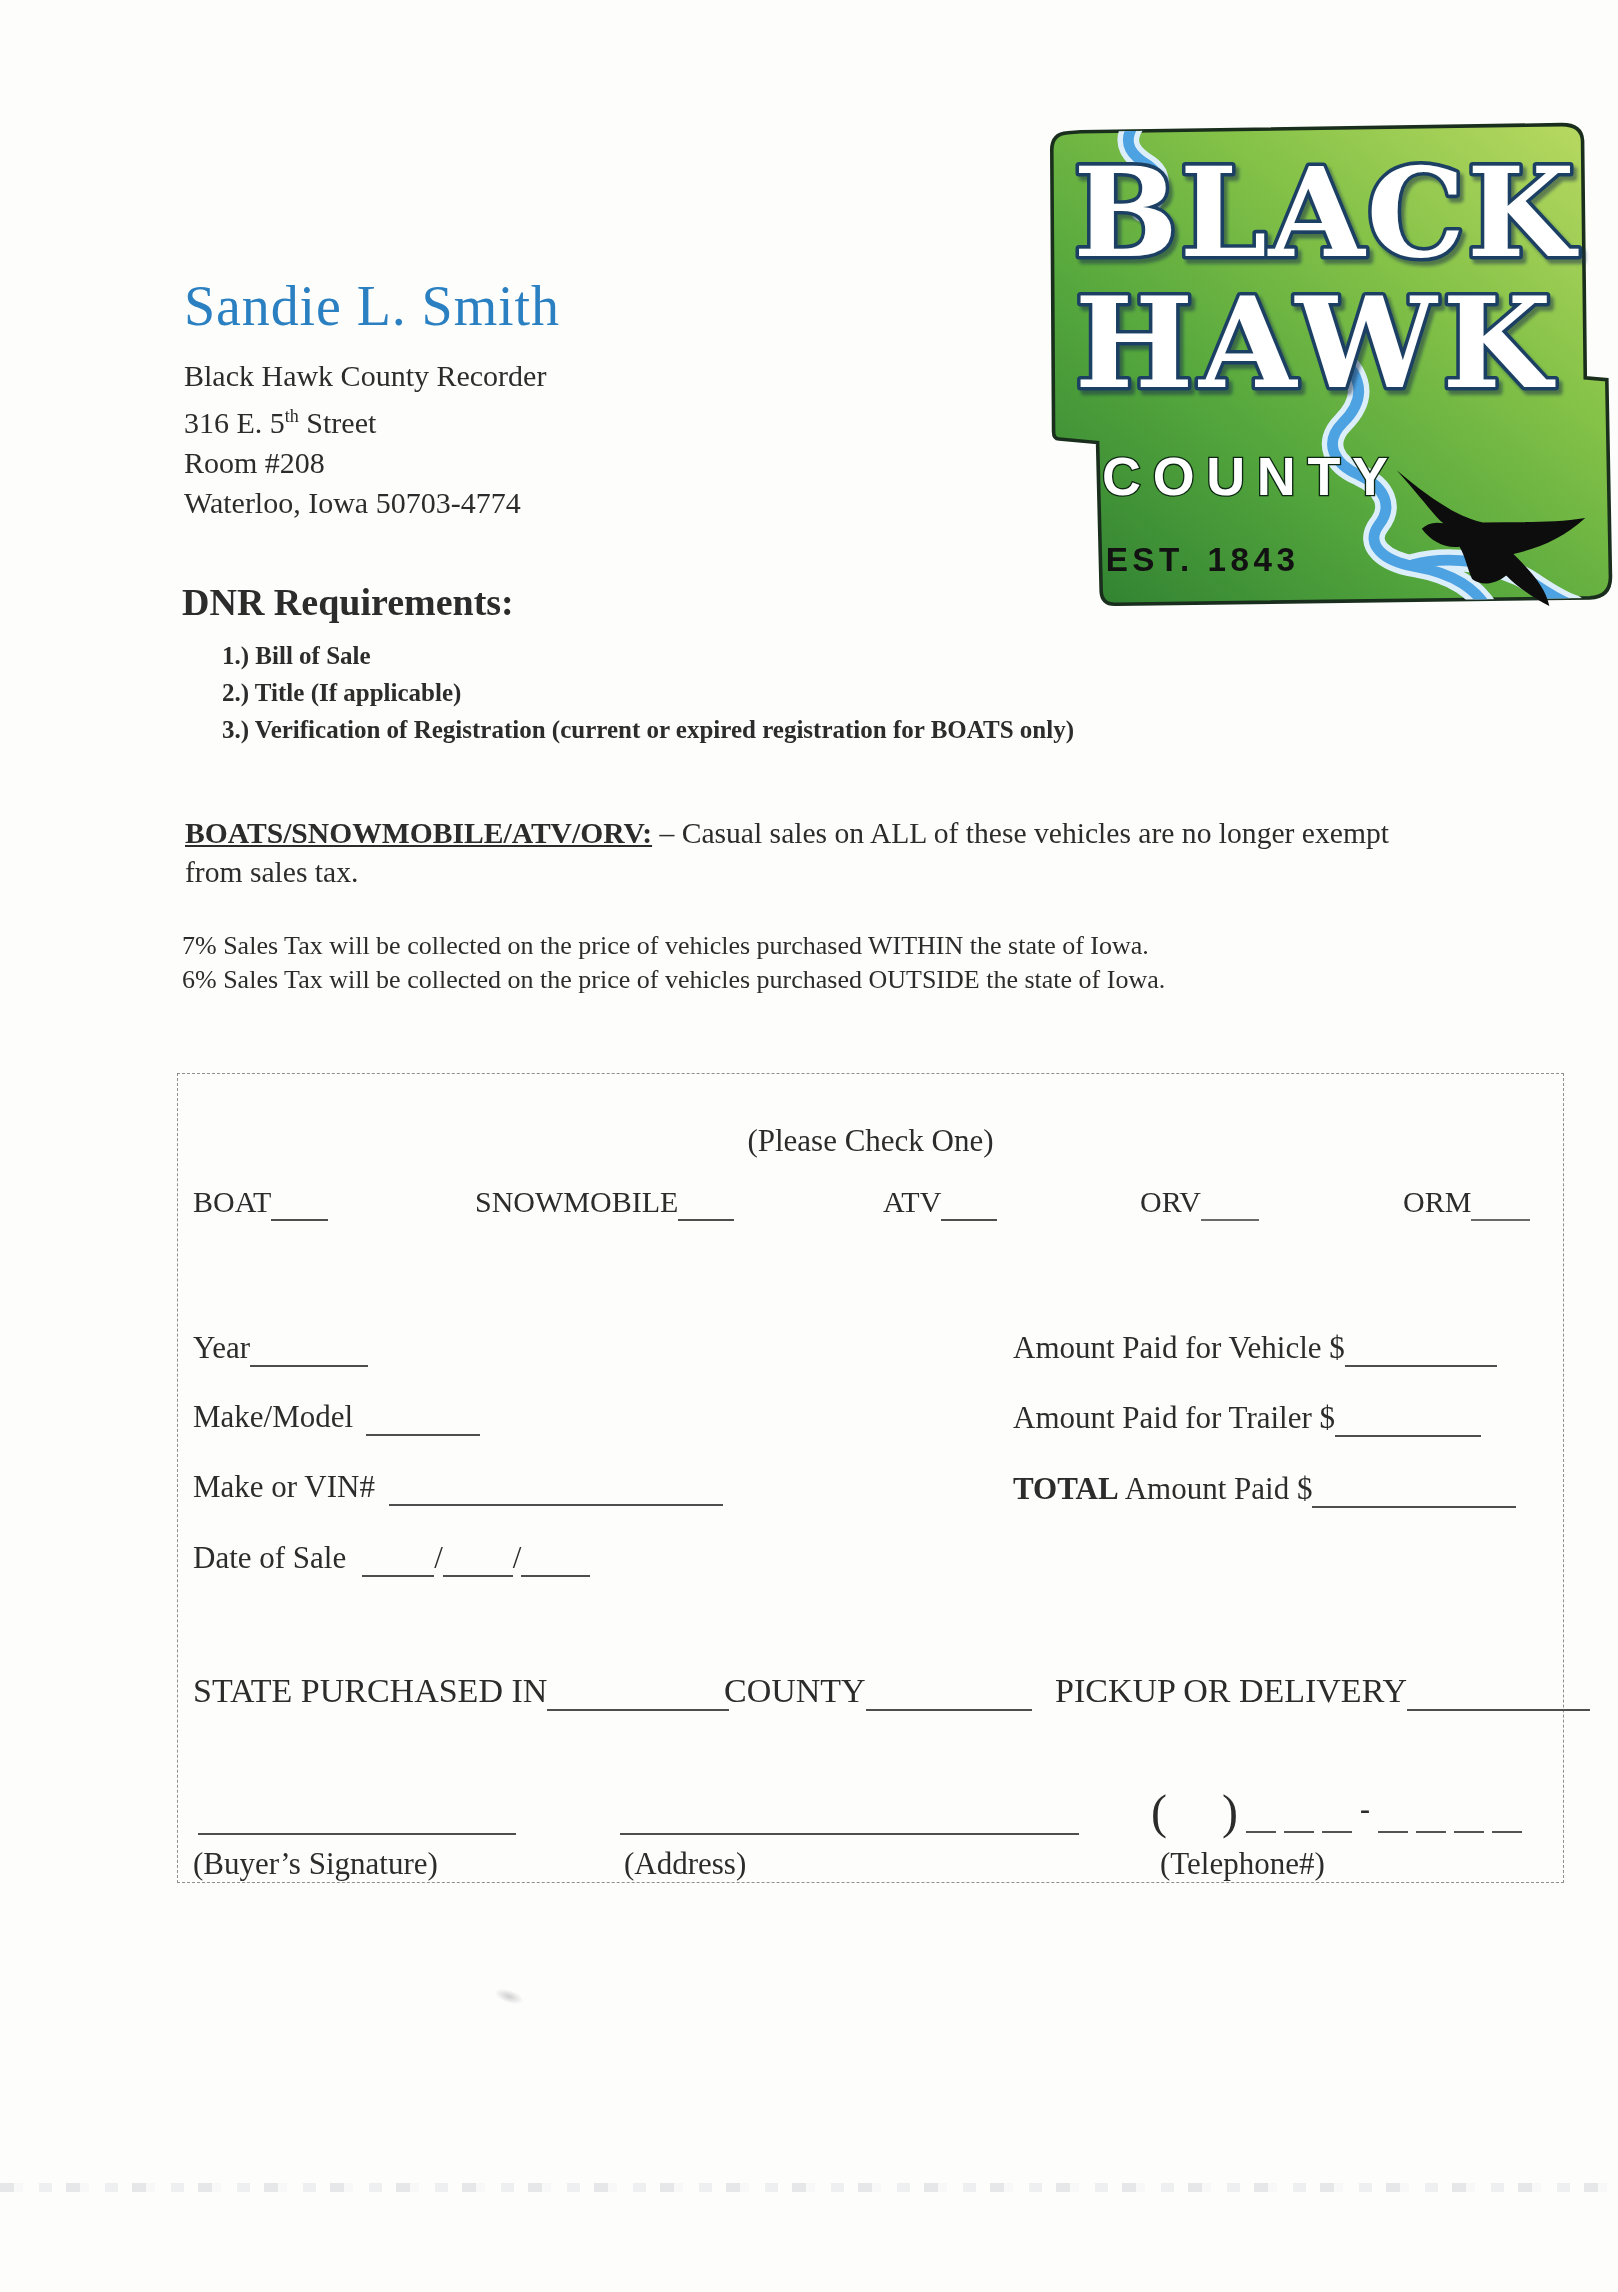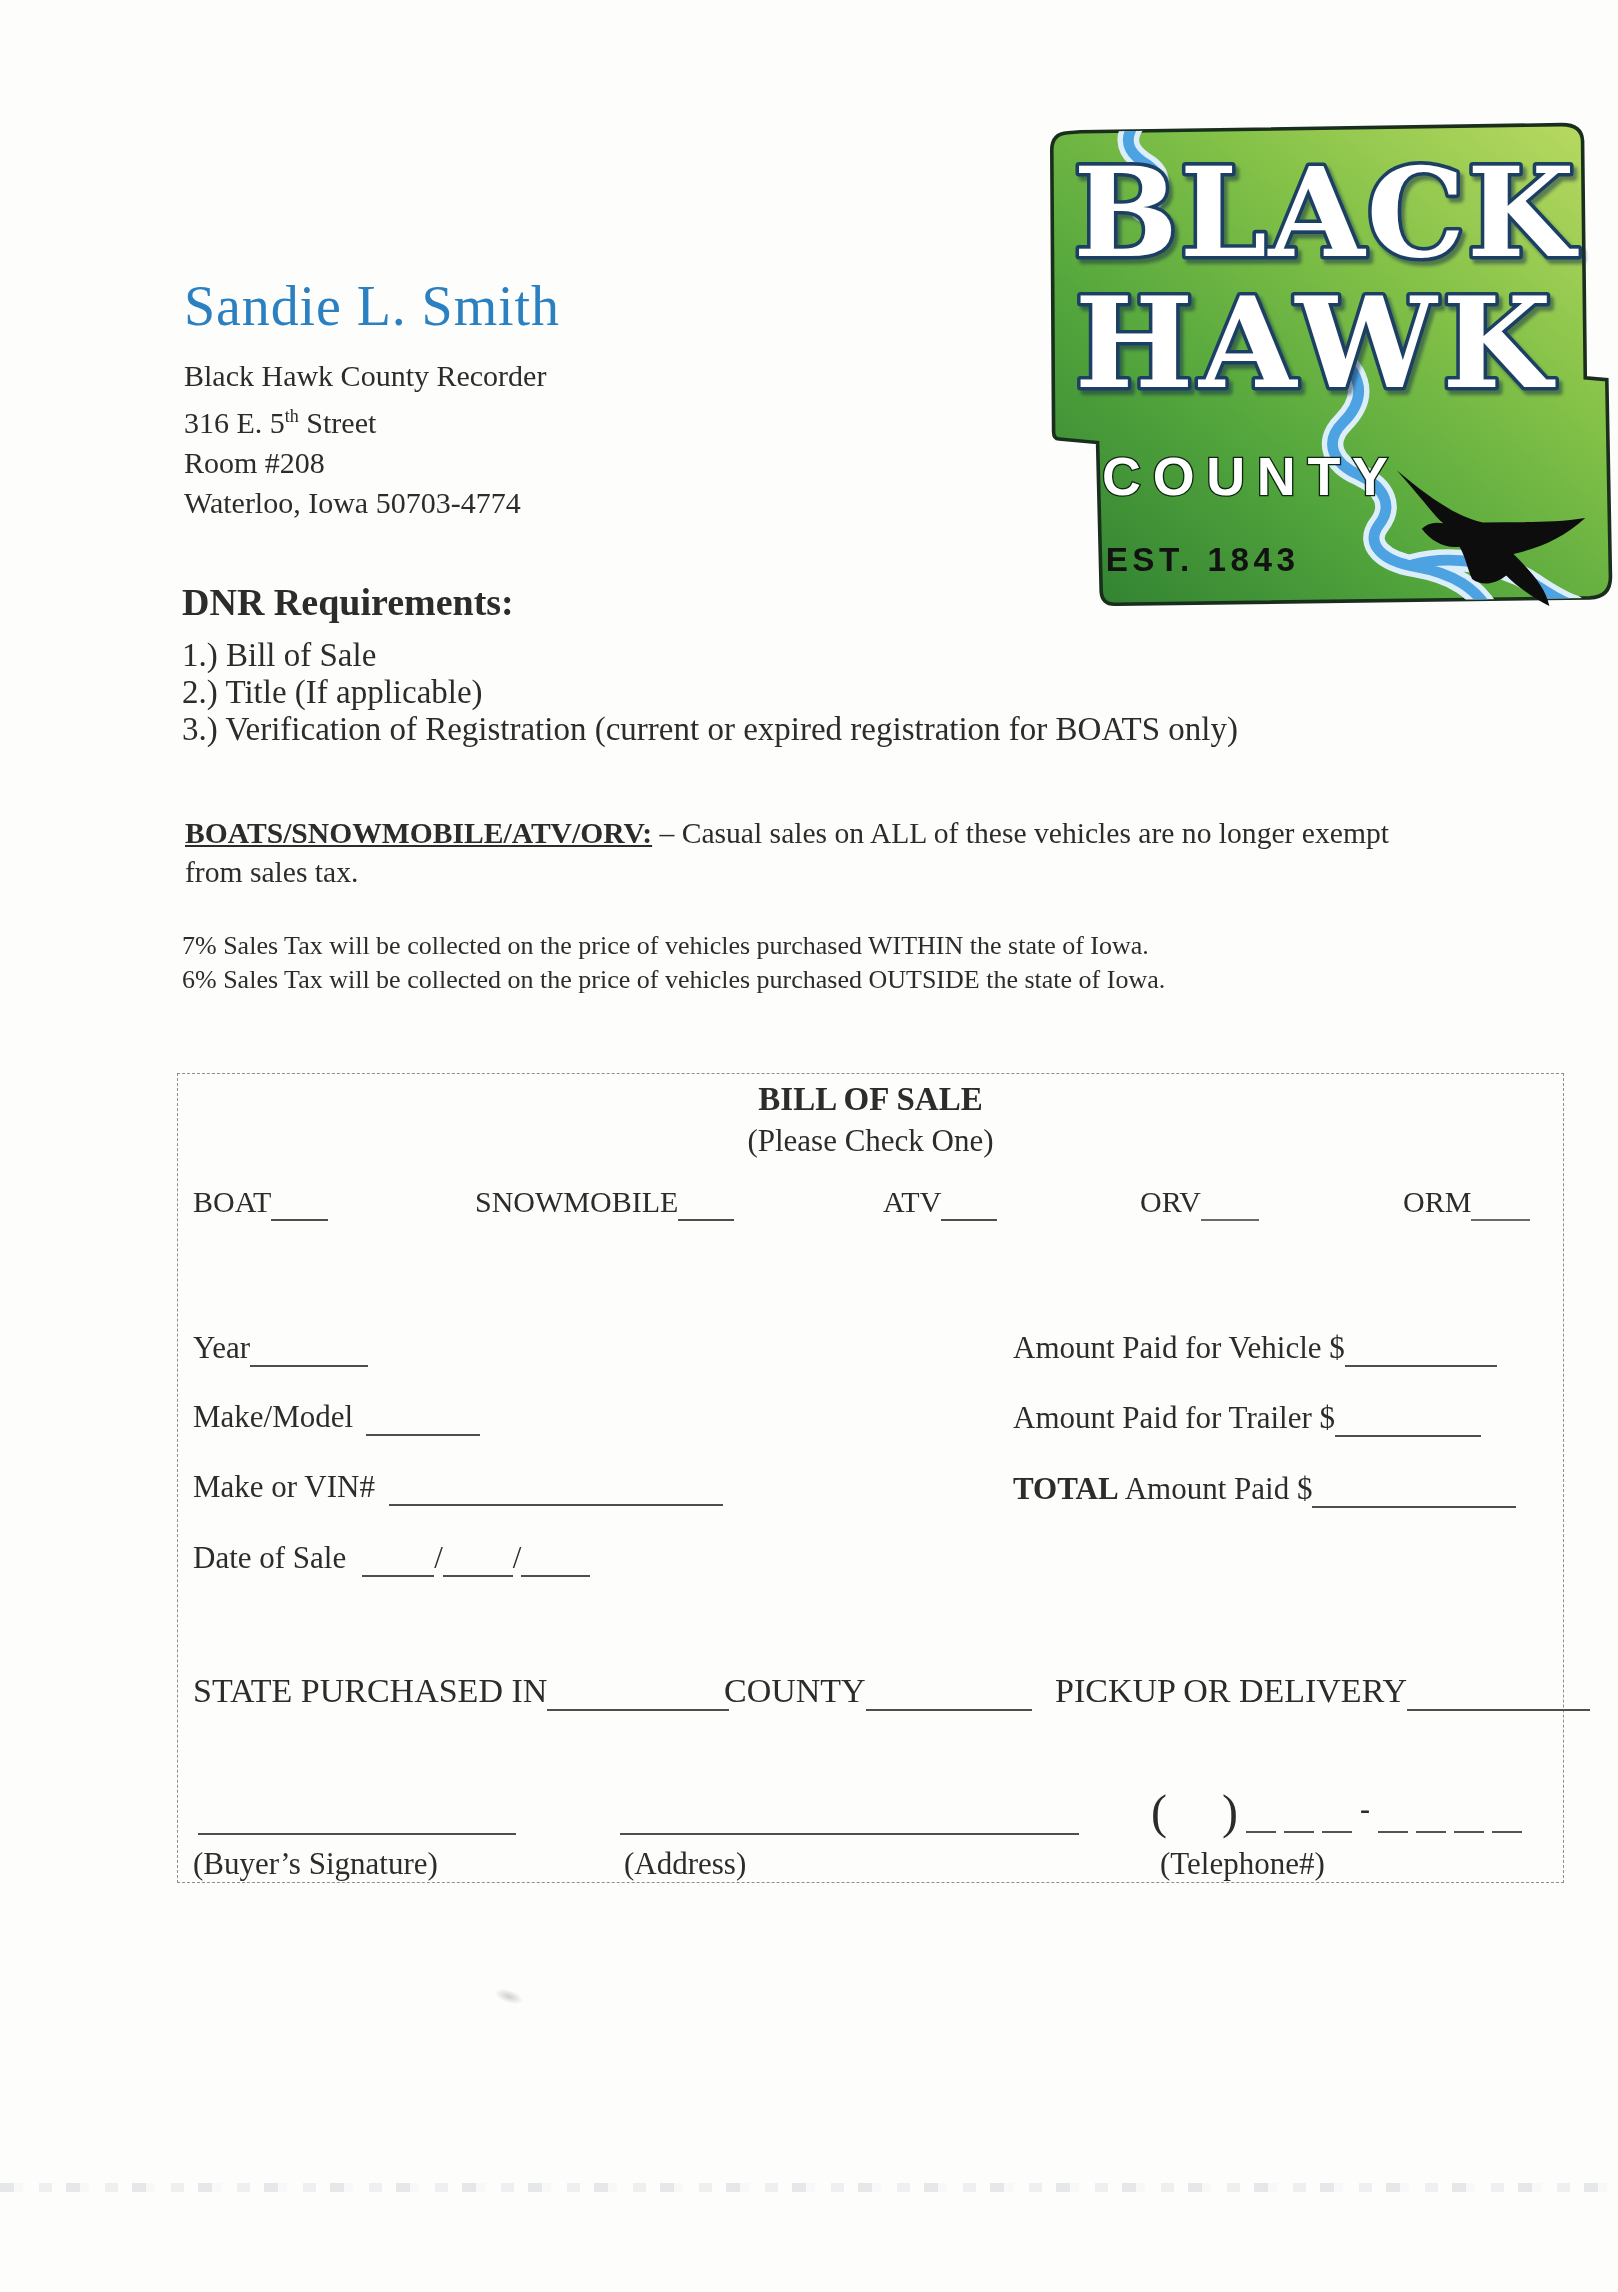"1.) Bill of Sale" .dnr-i { font-size: 33px -> 25px; font-weight: normal -> bold; margin-left: none -> 40px }
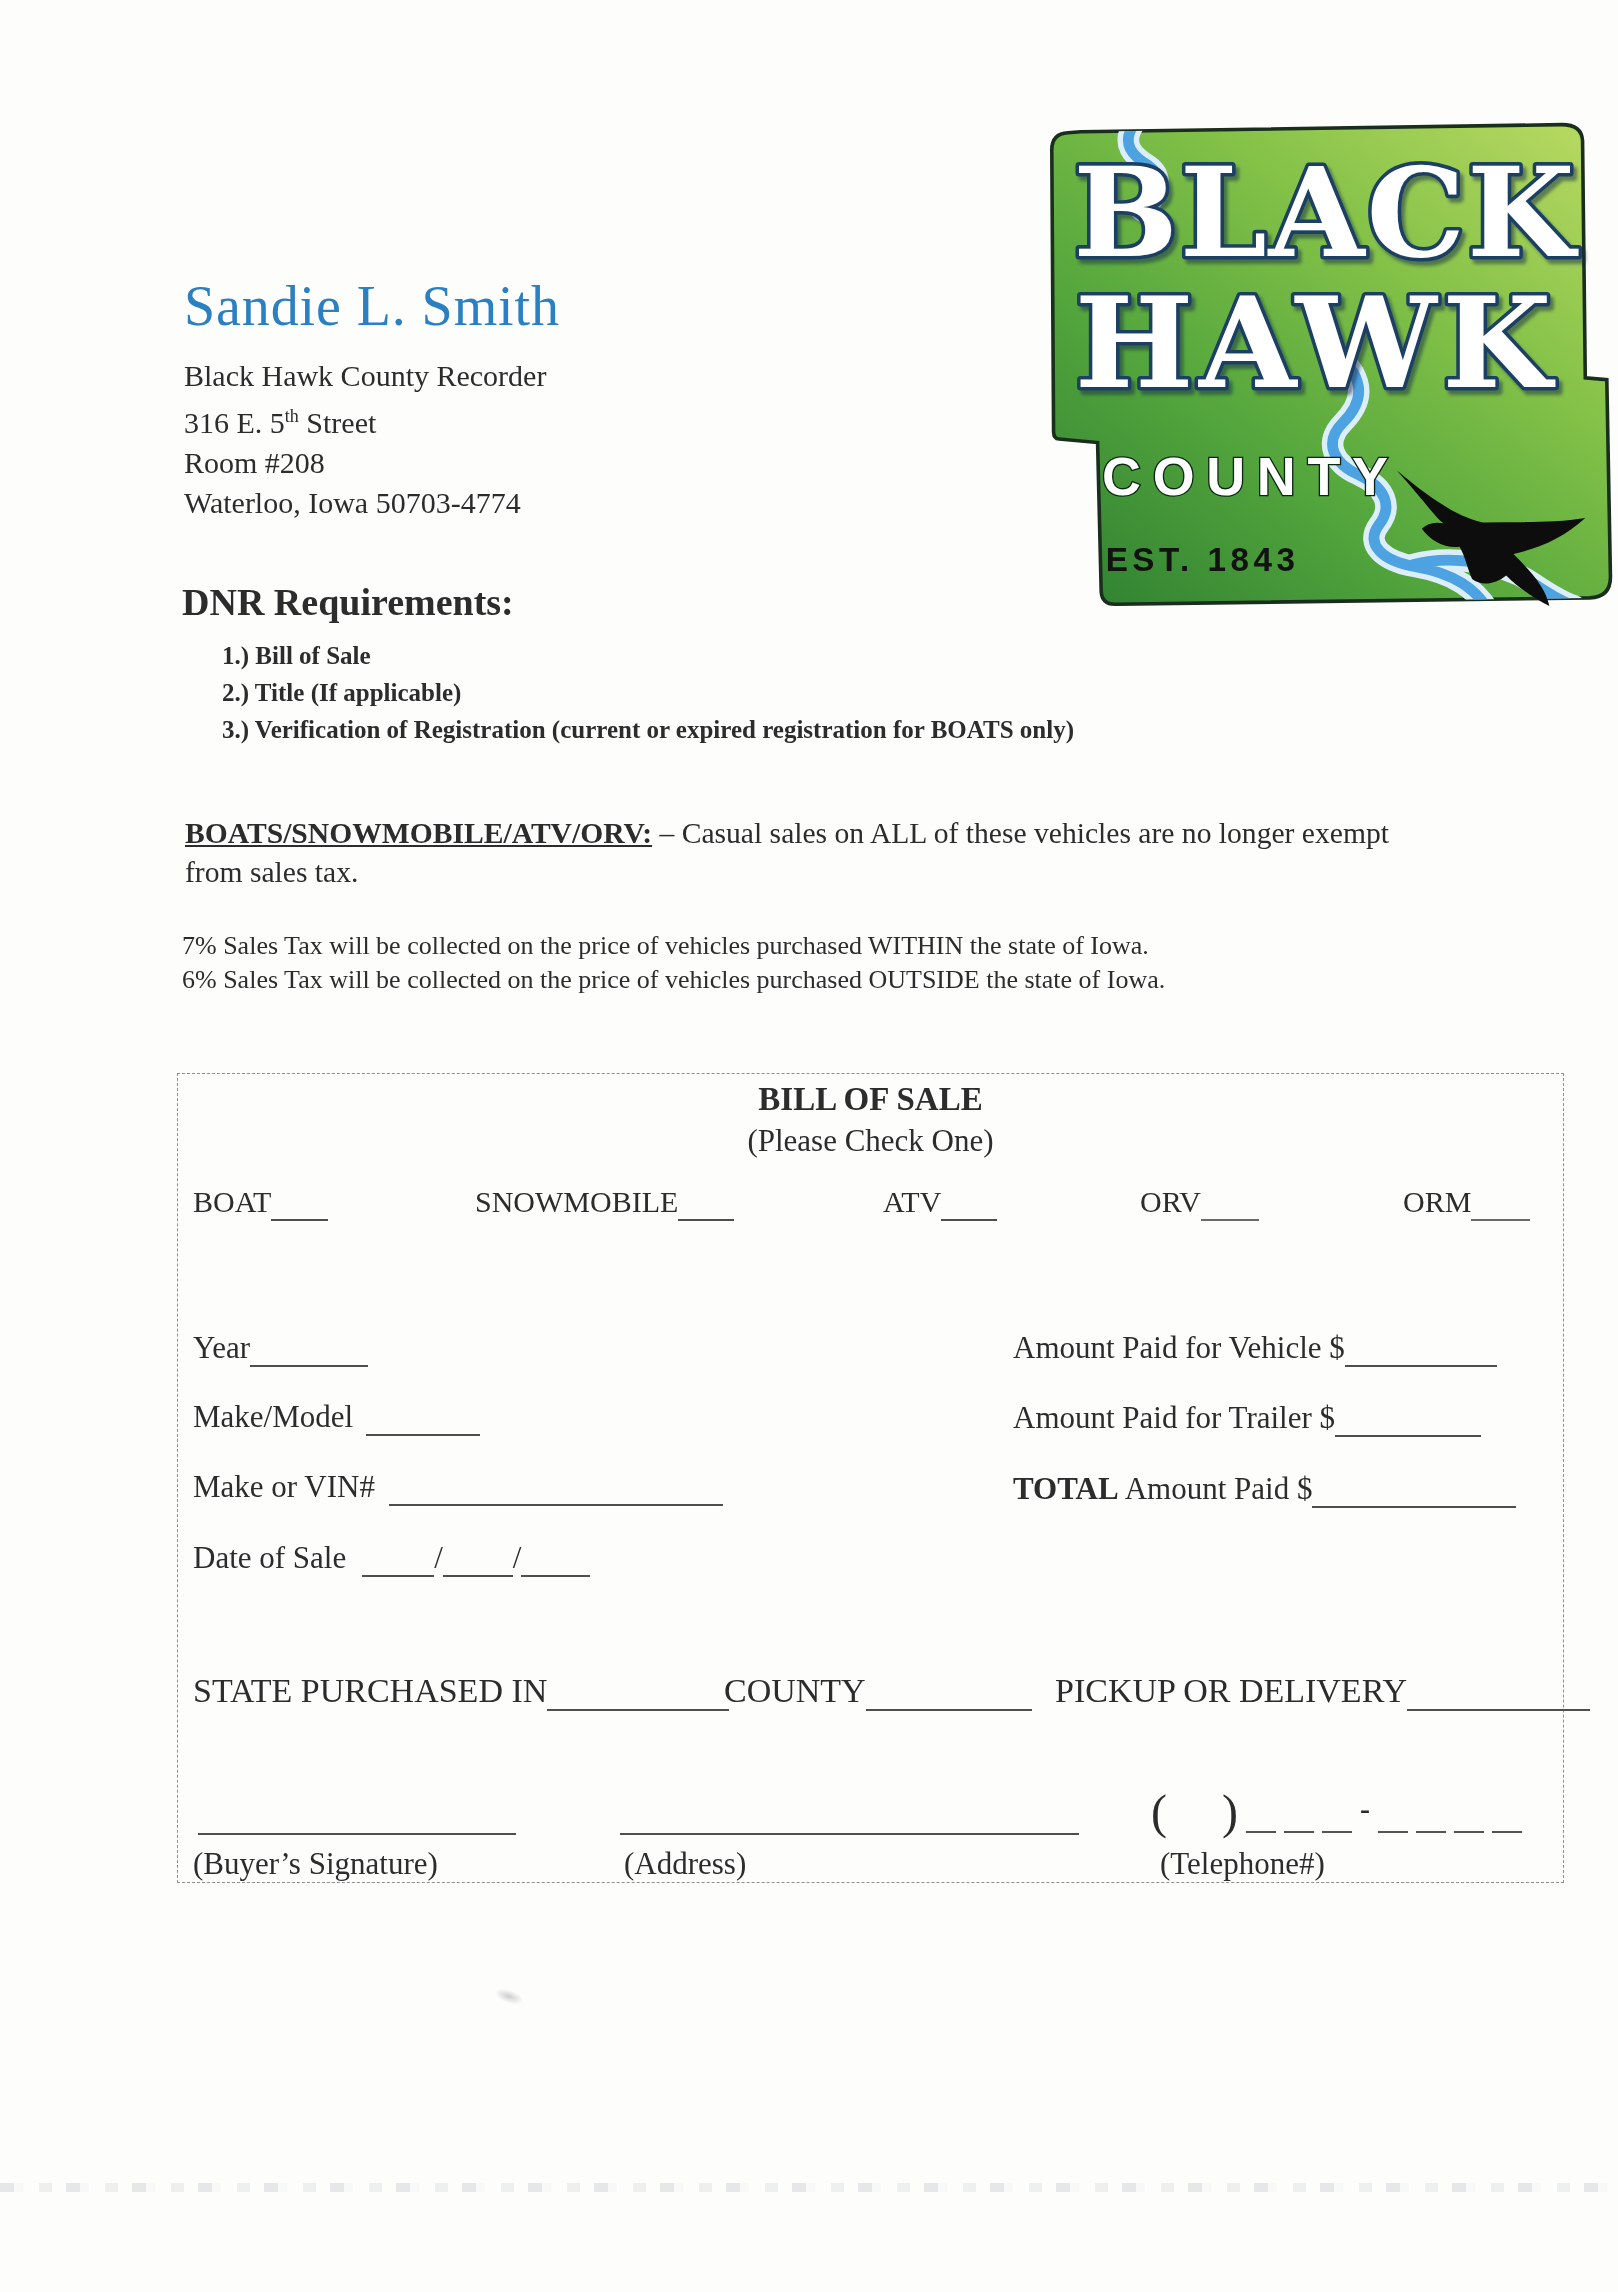"BILL OF SALE" div.f-title { html: <div>BILL OF SALE</div> -> none }
